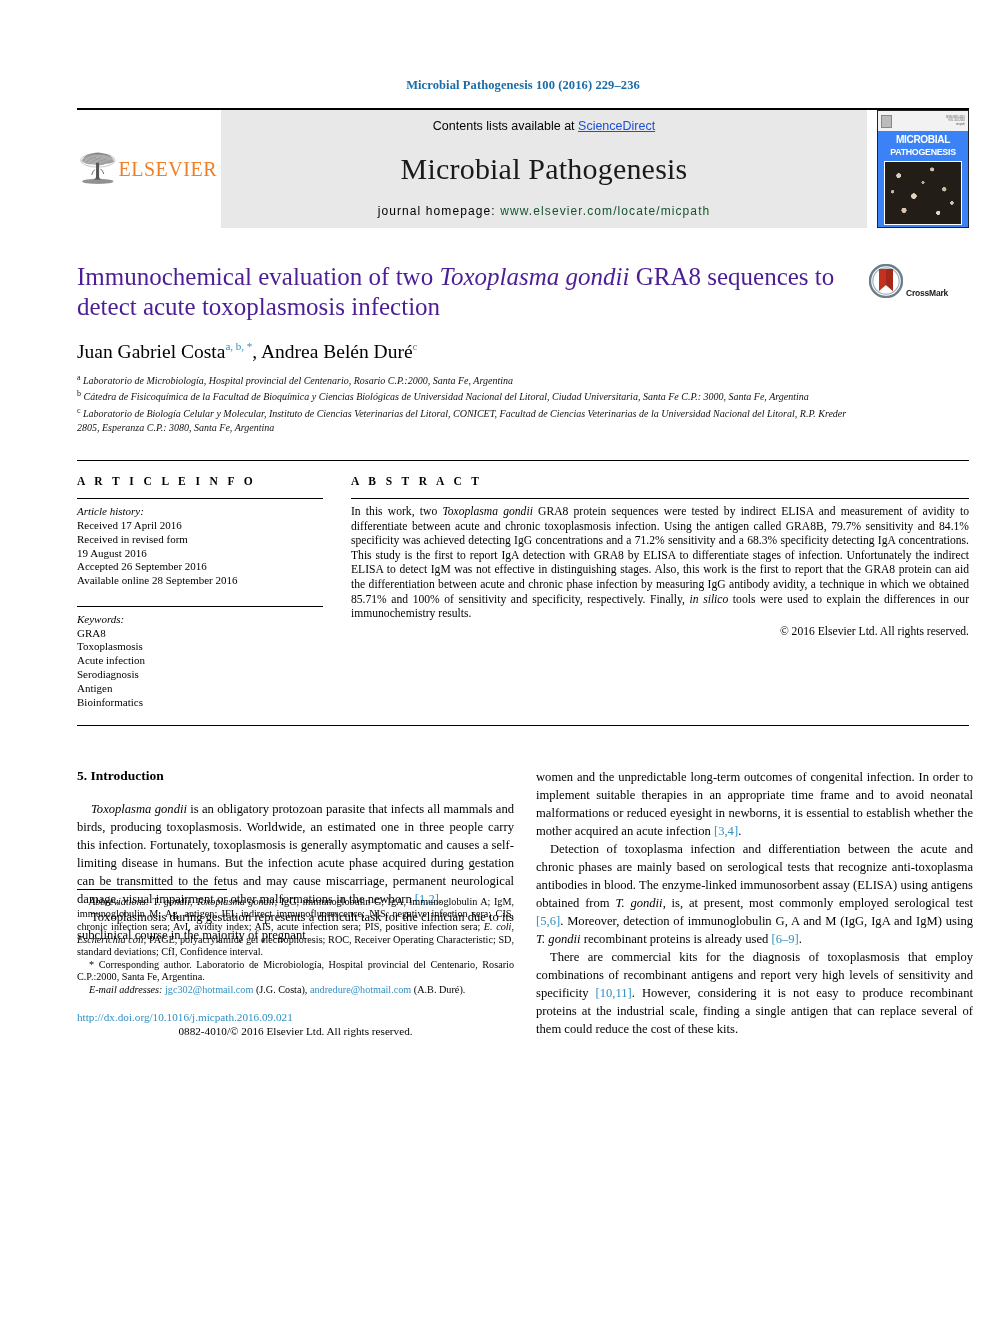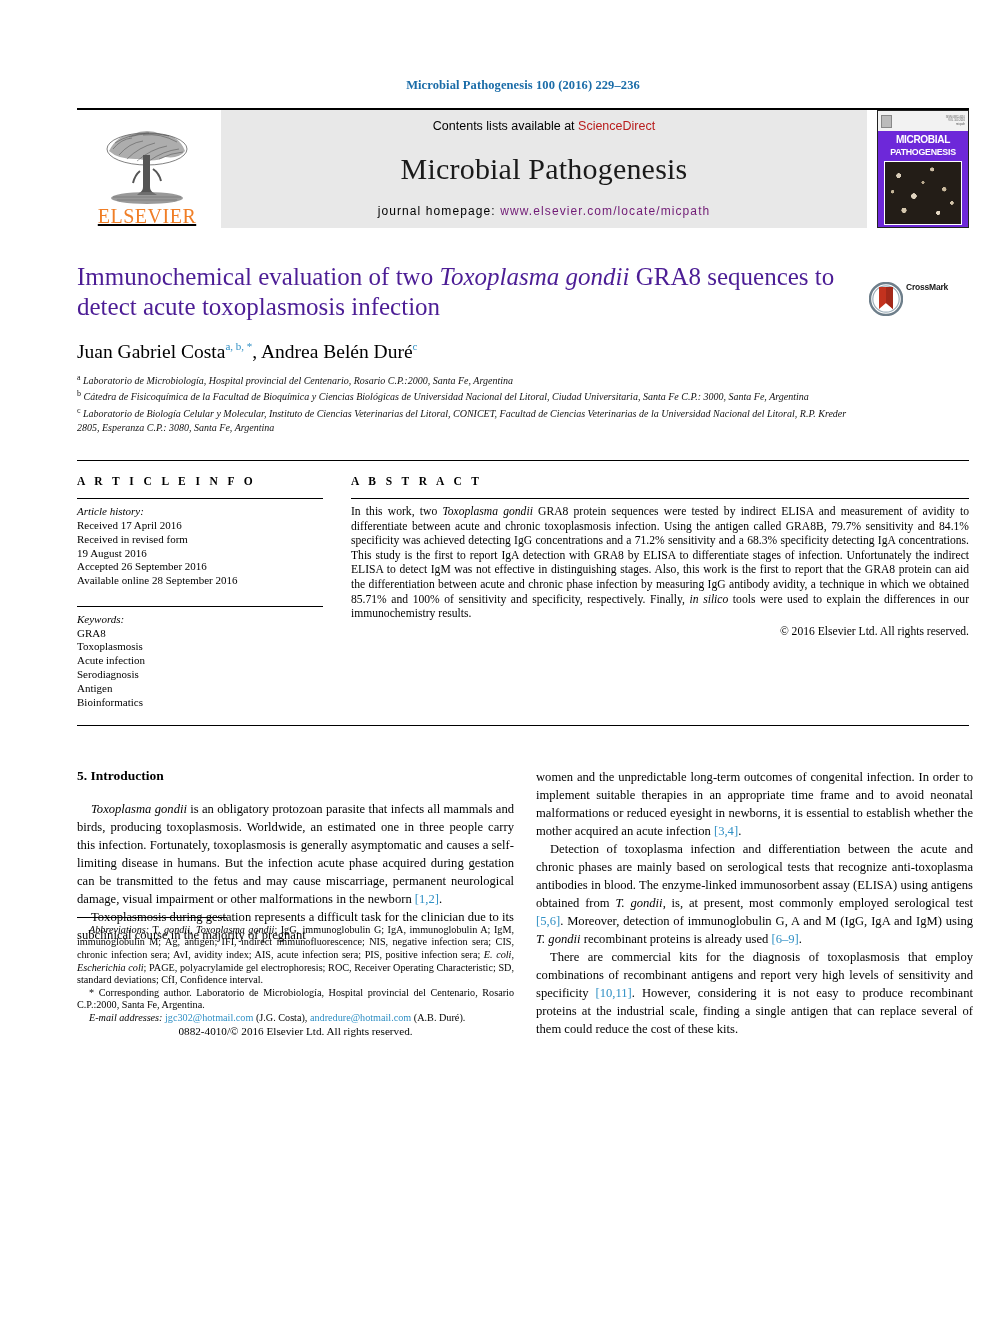"ScienceDirect" .contents-line .sd { color: #b91c1c -> #1d4ed8; text-decoration: none -> underline }
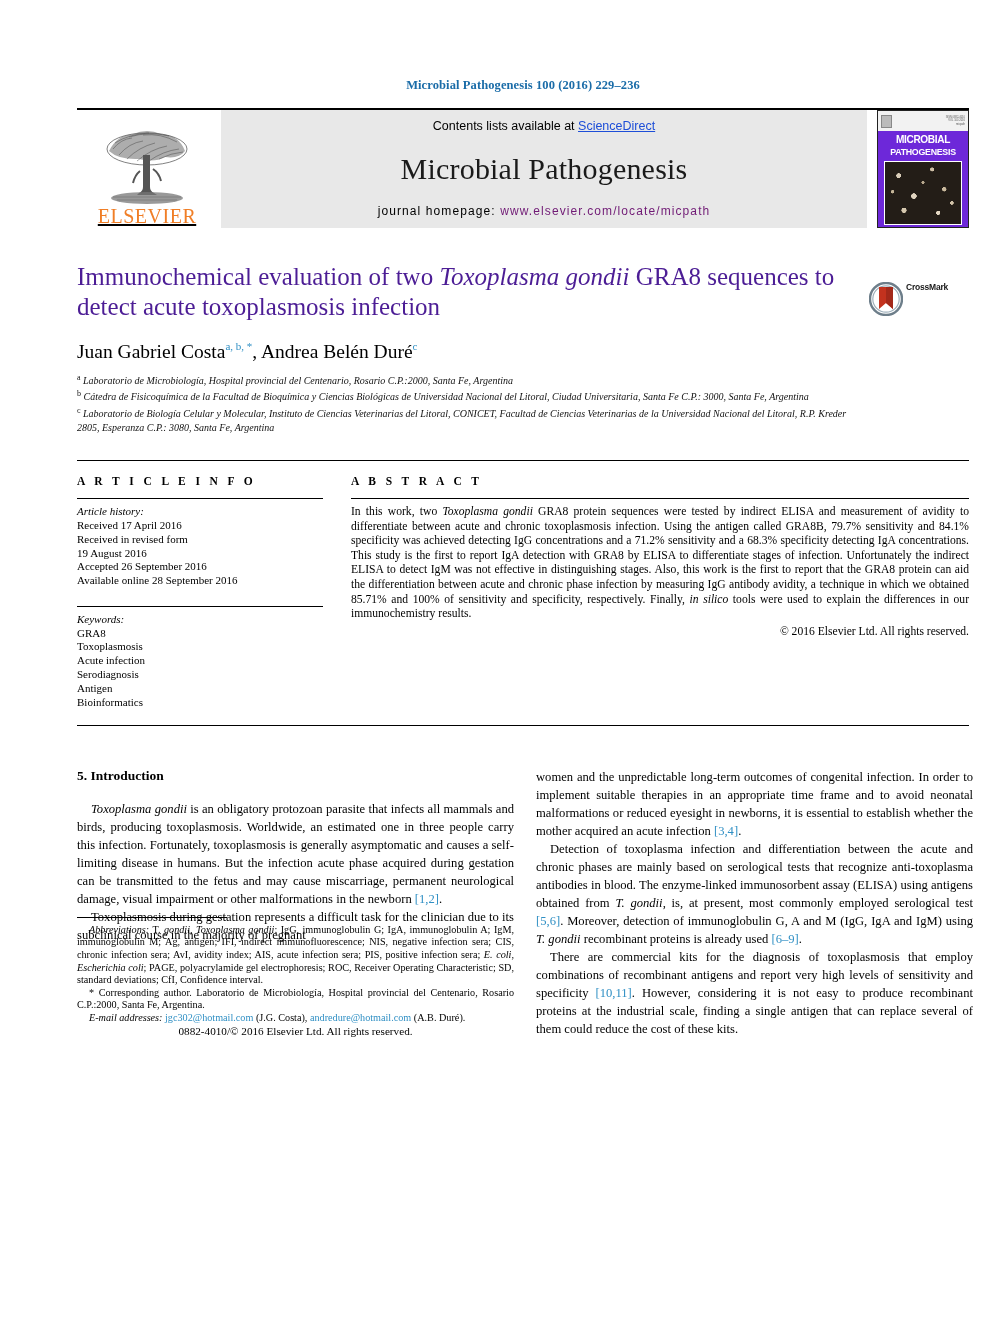"MICROBIAL" .cover-thumb { background: #6d28d9 -> #3b82f6 }
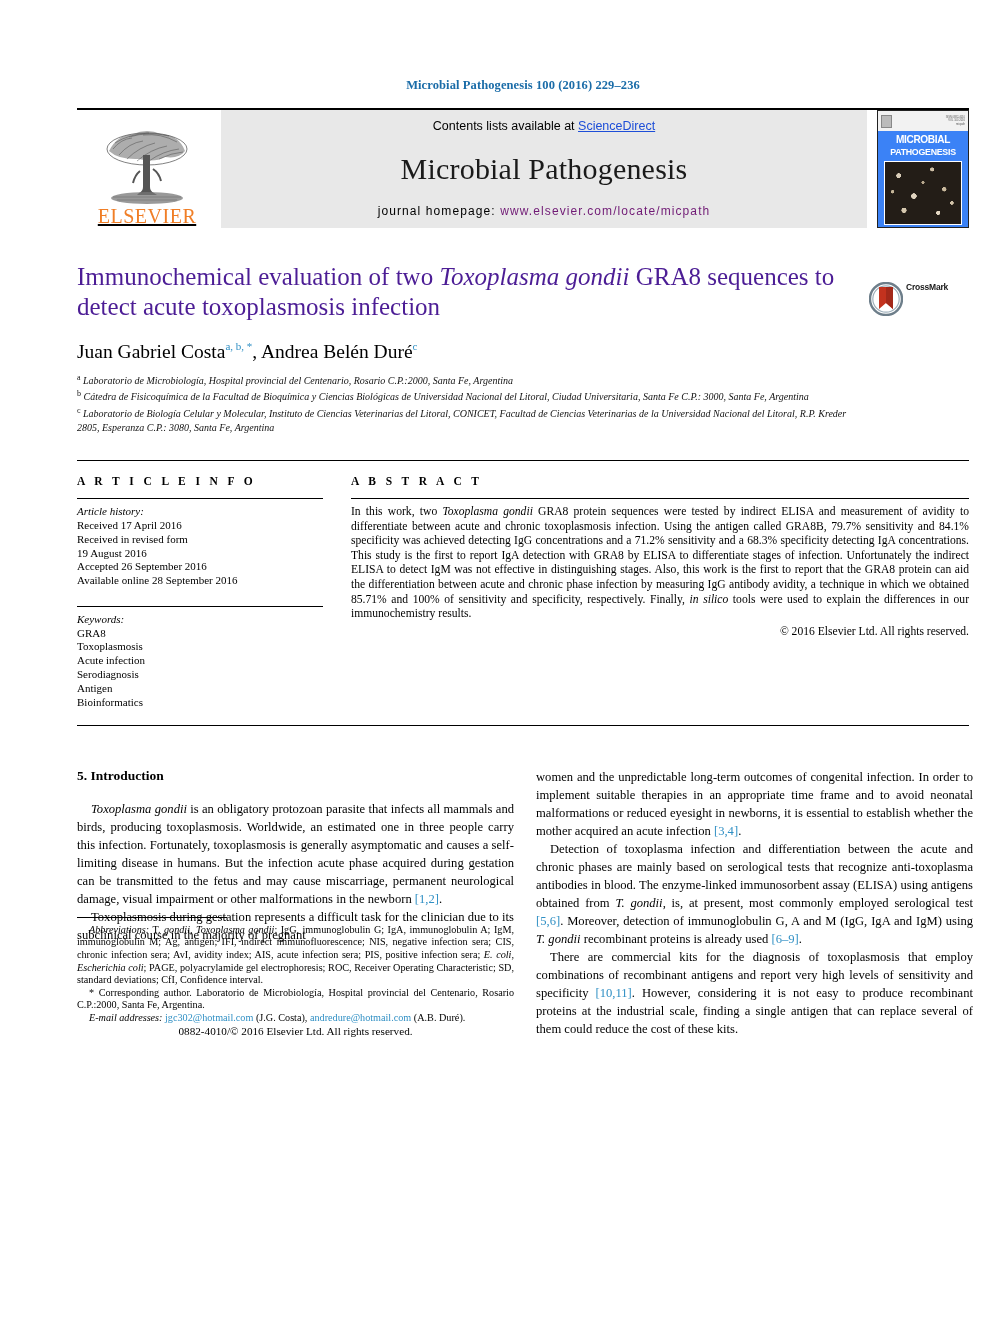"ELSEVIER" .elsevier-logo { flex-direction: column -> row; text-decoration: underline -> none }
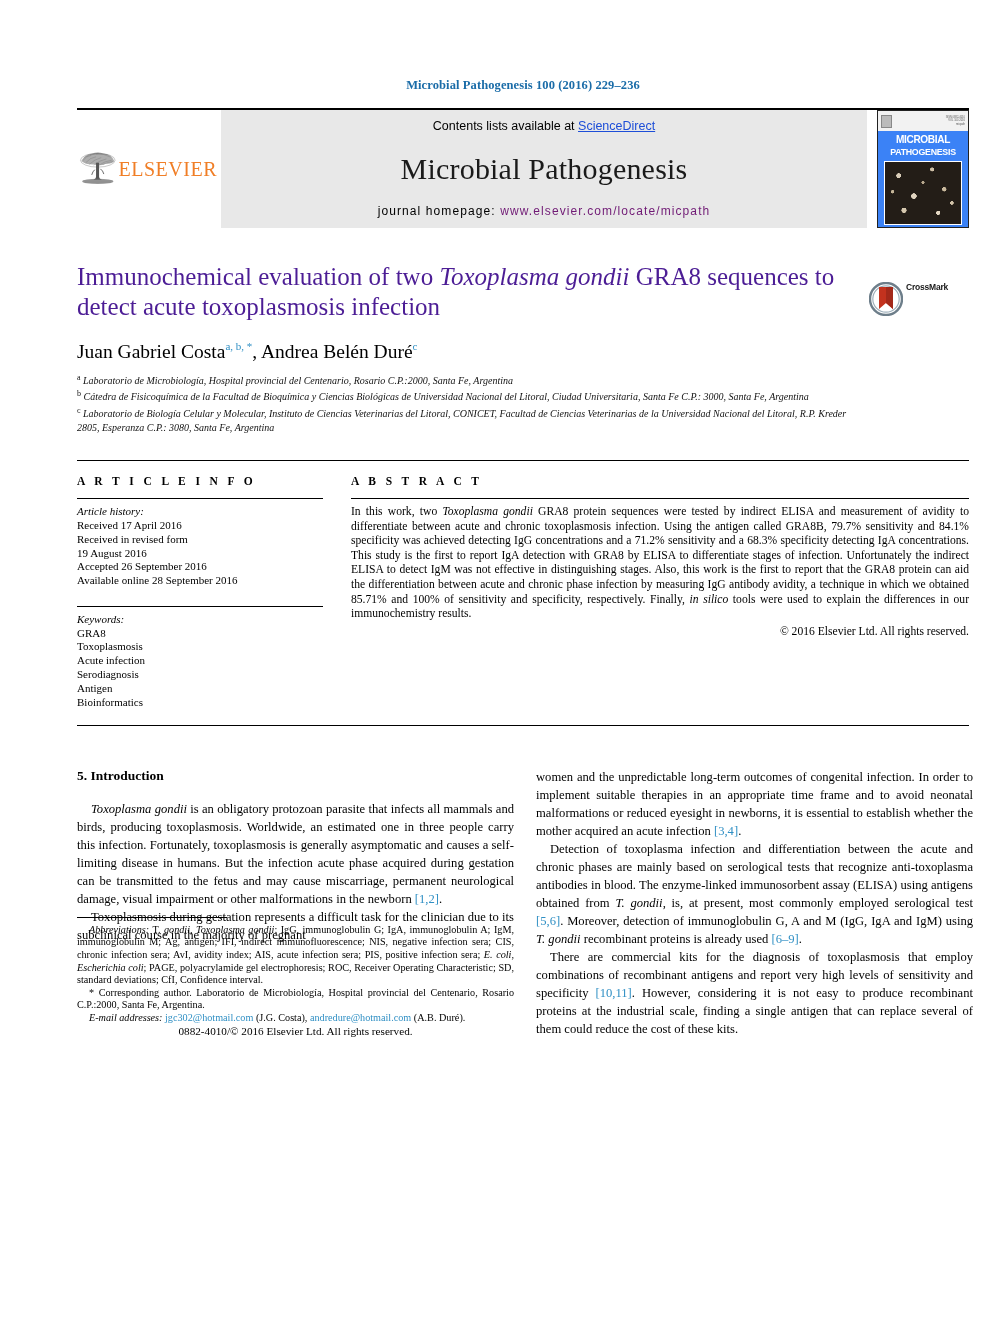"www.elsevier.com/locate/micpath" .homepage-line .url { color: #701a75 -> #14532d }
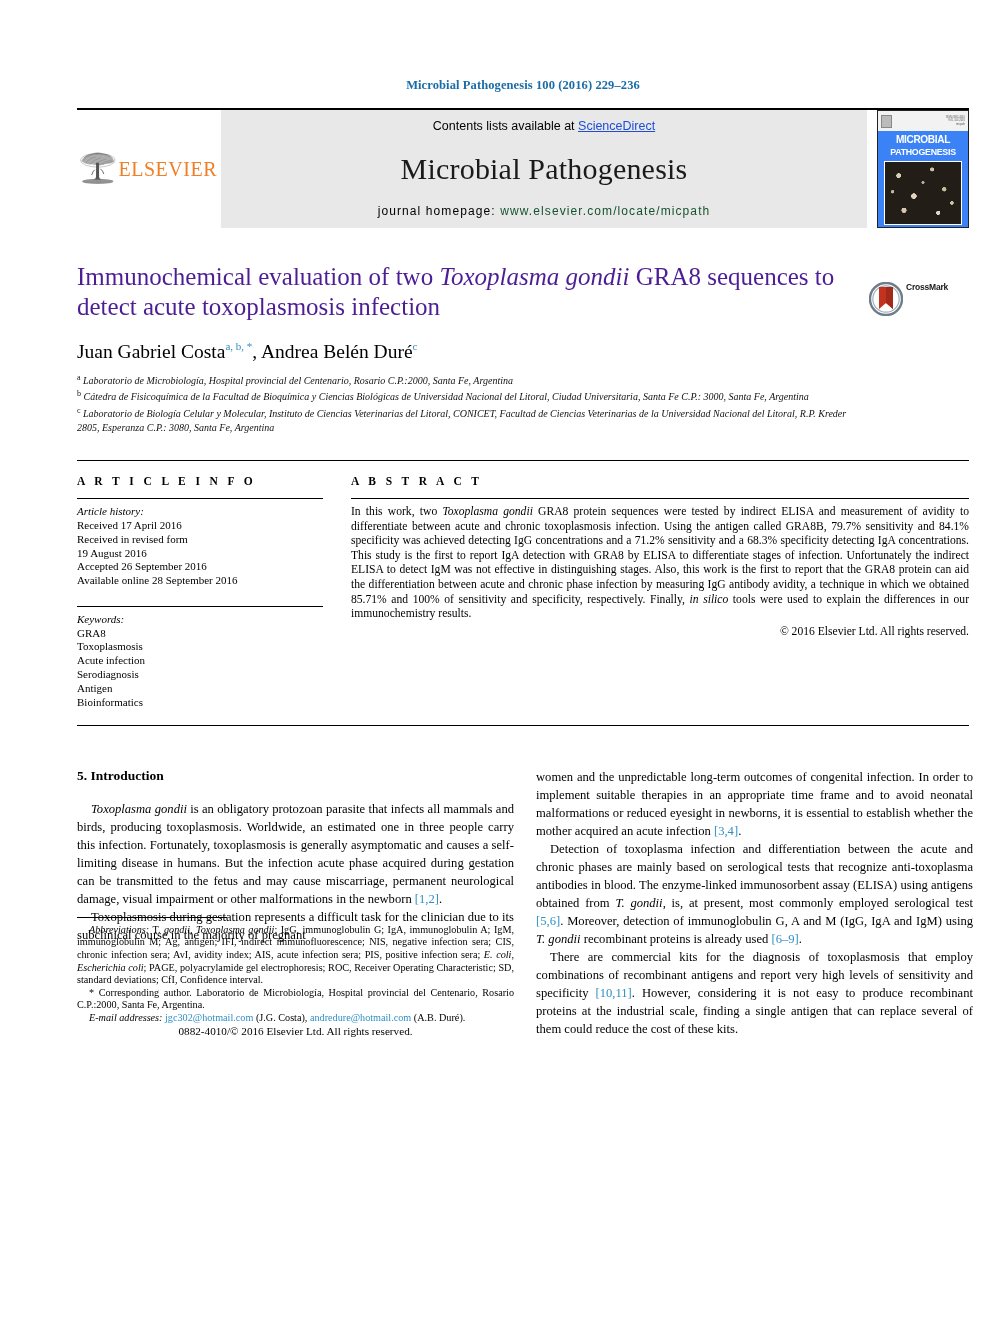"CrossMark" .crossmark { align-items: flex-start -> flex-end; top: 20px -> 2px }
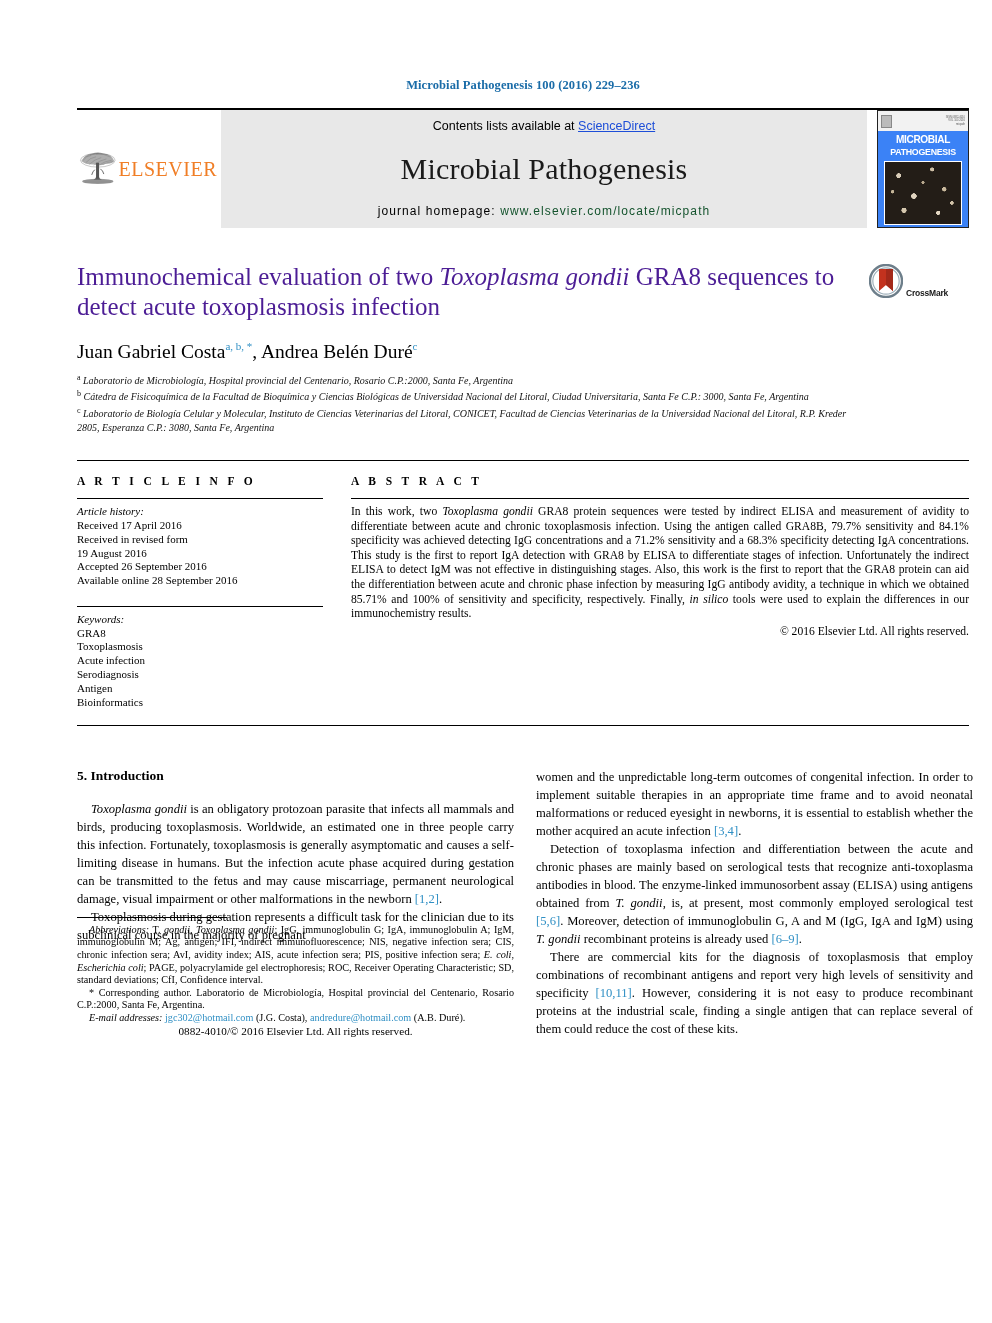"http://dx.doi.org/10.1016/j.micpath.2016" div.doi-line { html: none -> <div>http://dx.doi.org/10.1016/j.micpath.2016.09.021</div> }
